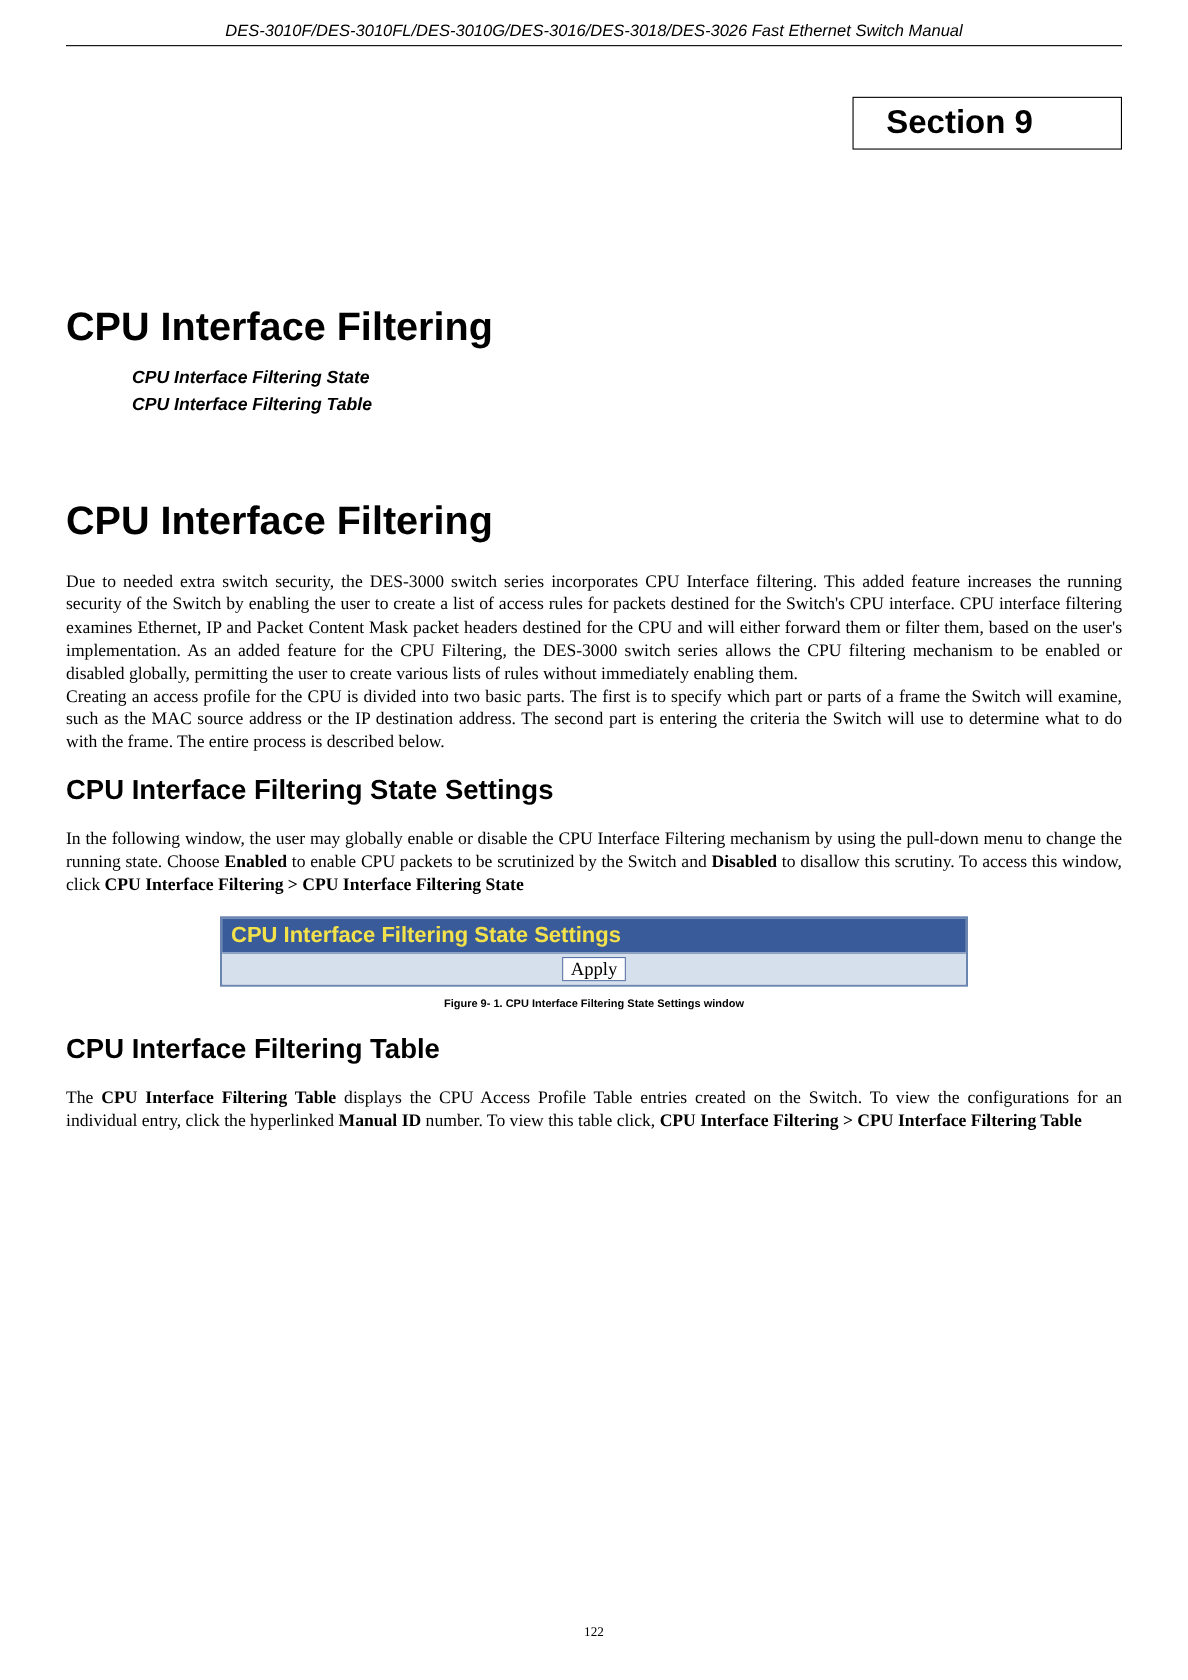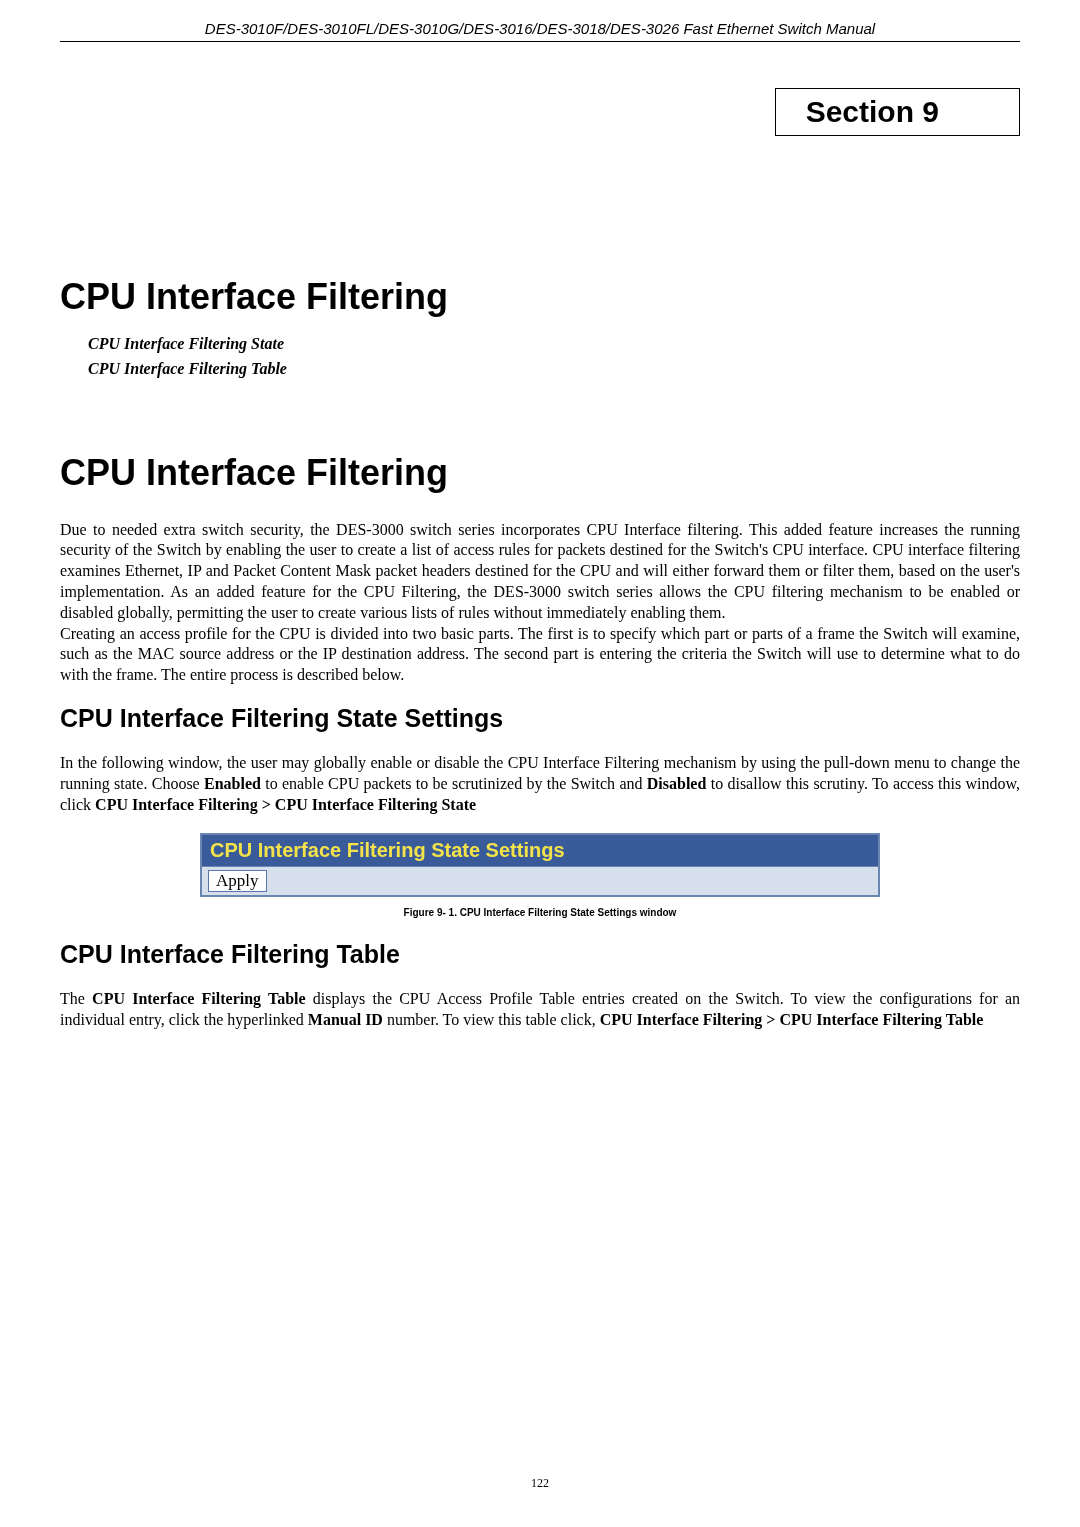"CPU Interface Filtering State" .subtoc { font-family: Liberation Serif, serif -> Liberation Sans, sans-serif; margin-left: 28px -> 60px }
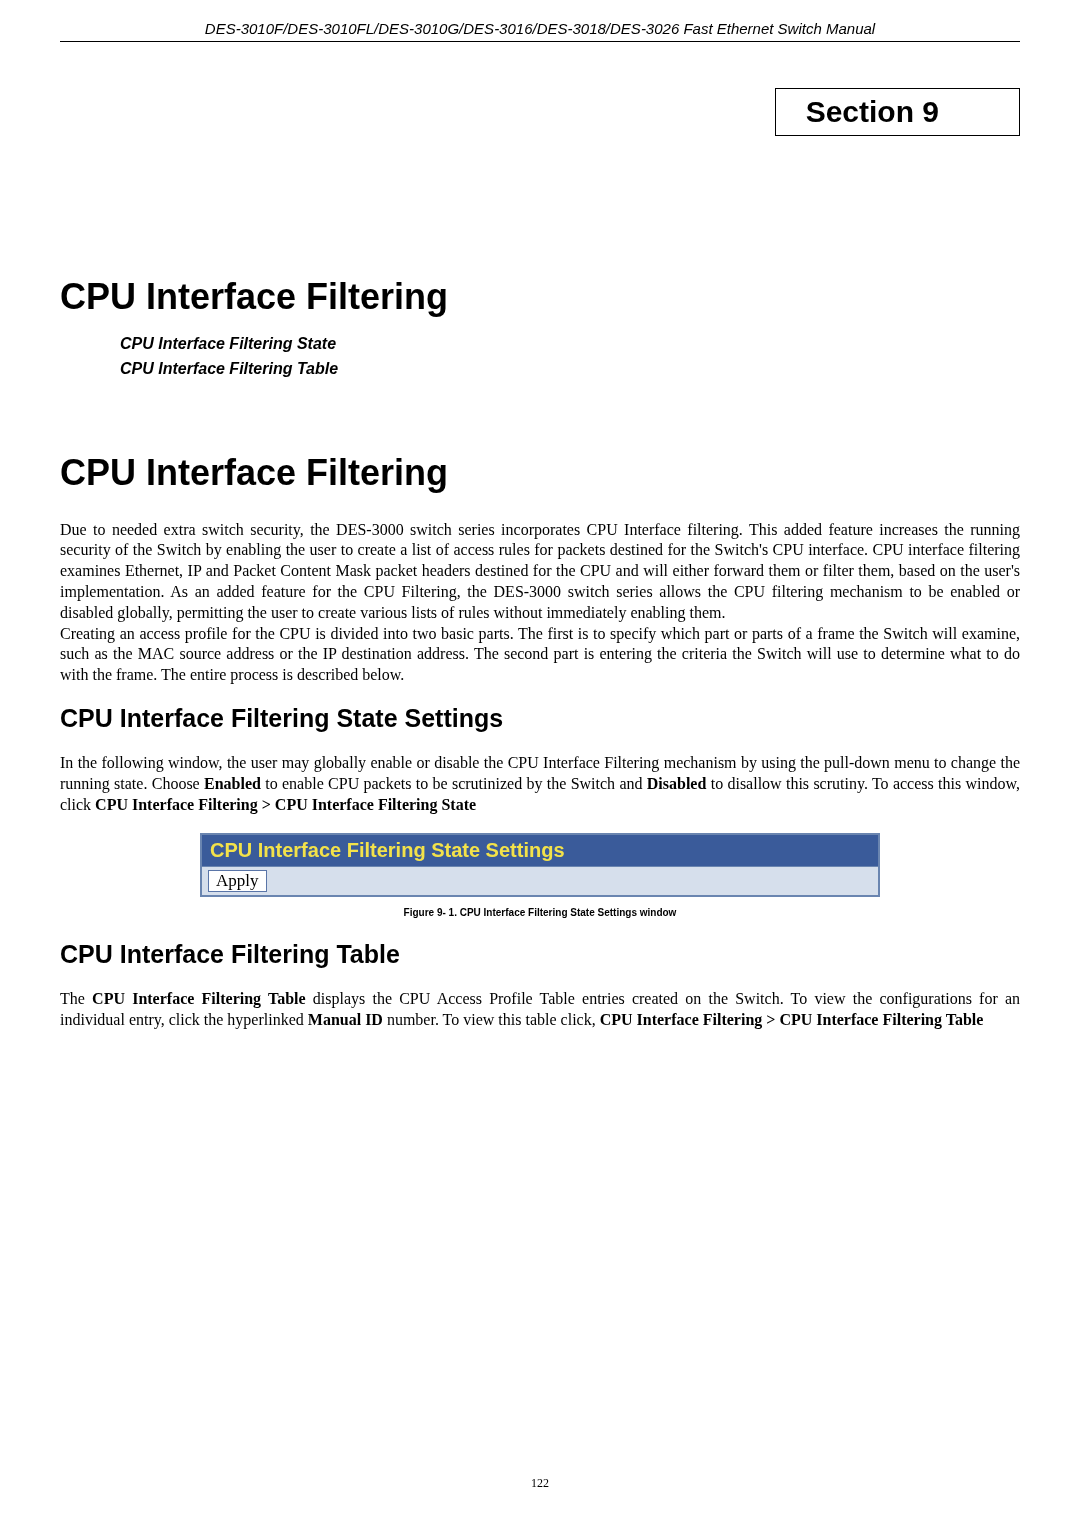"Apply" .ui-footer { justify-content: flex-start -> center }
